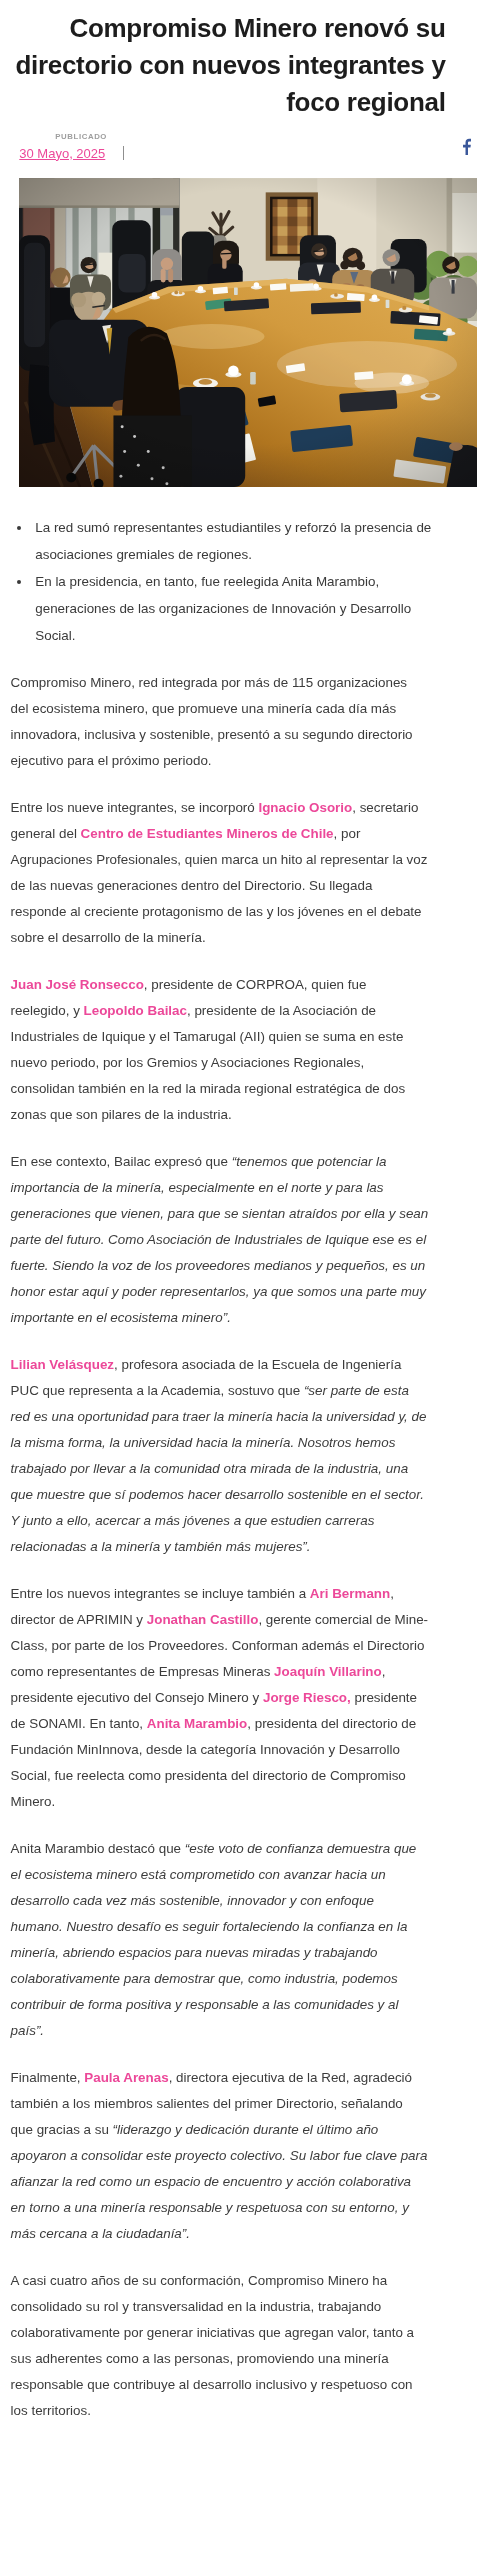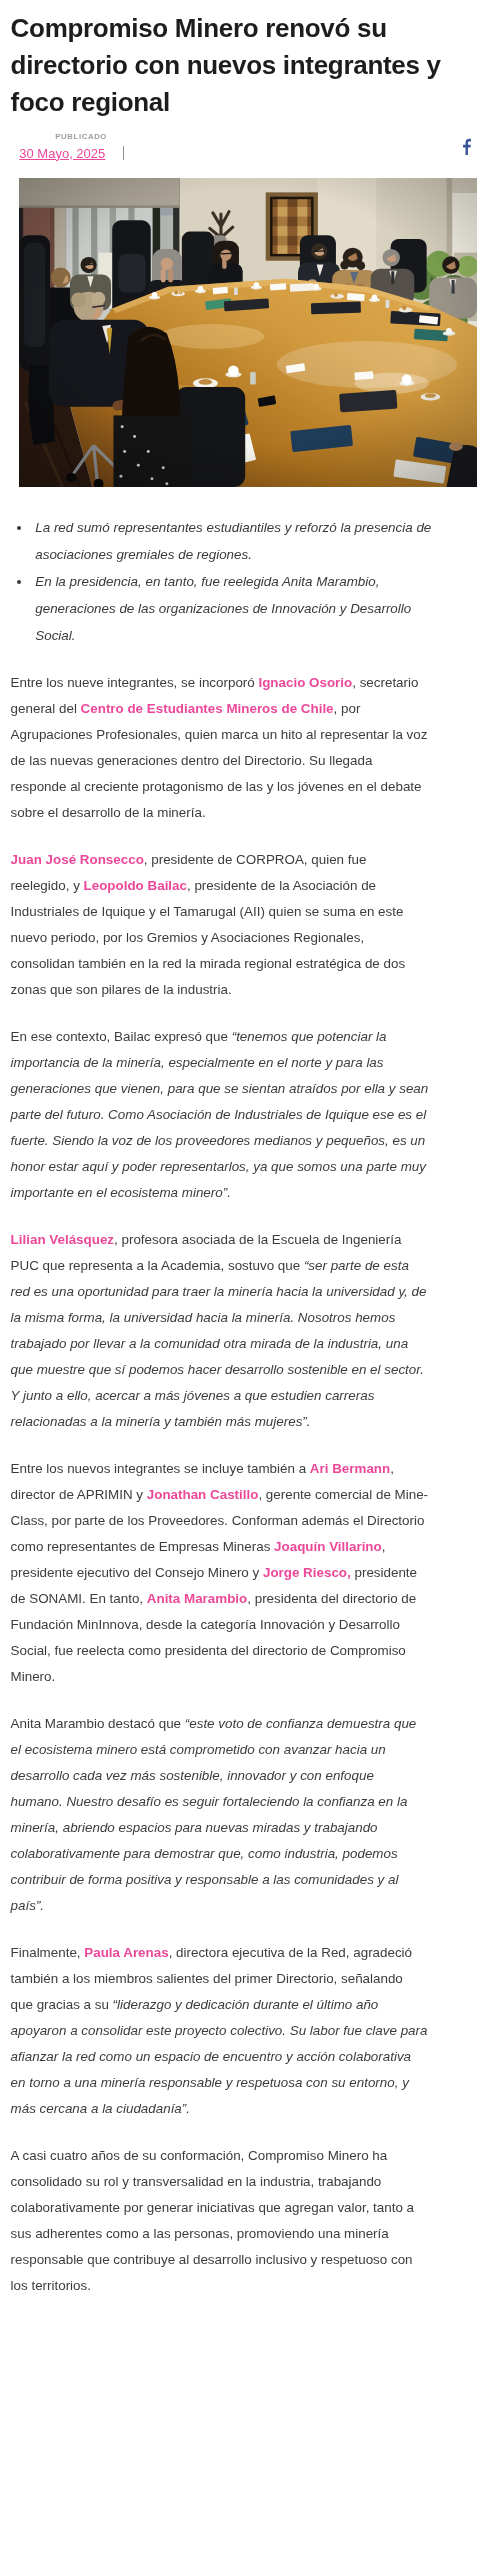"Compromiso Minero renovó su directorio" h1[data-name="page-title"] { text-align: none -> right }
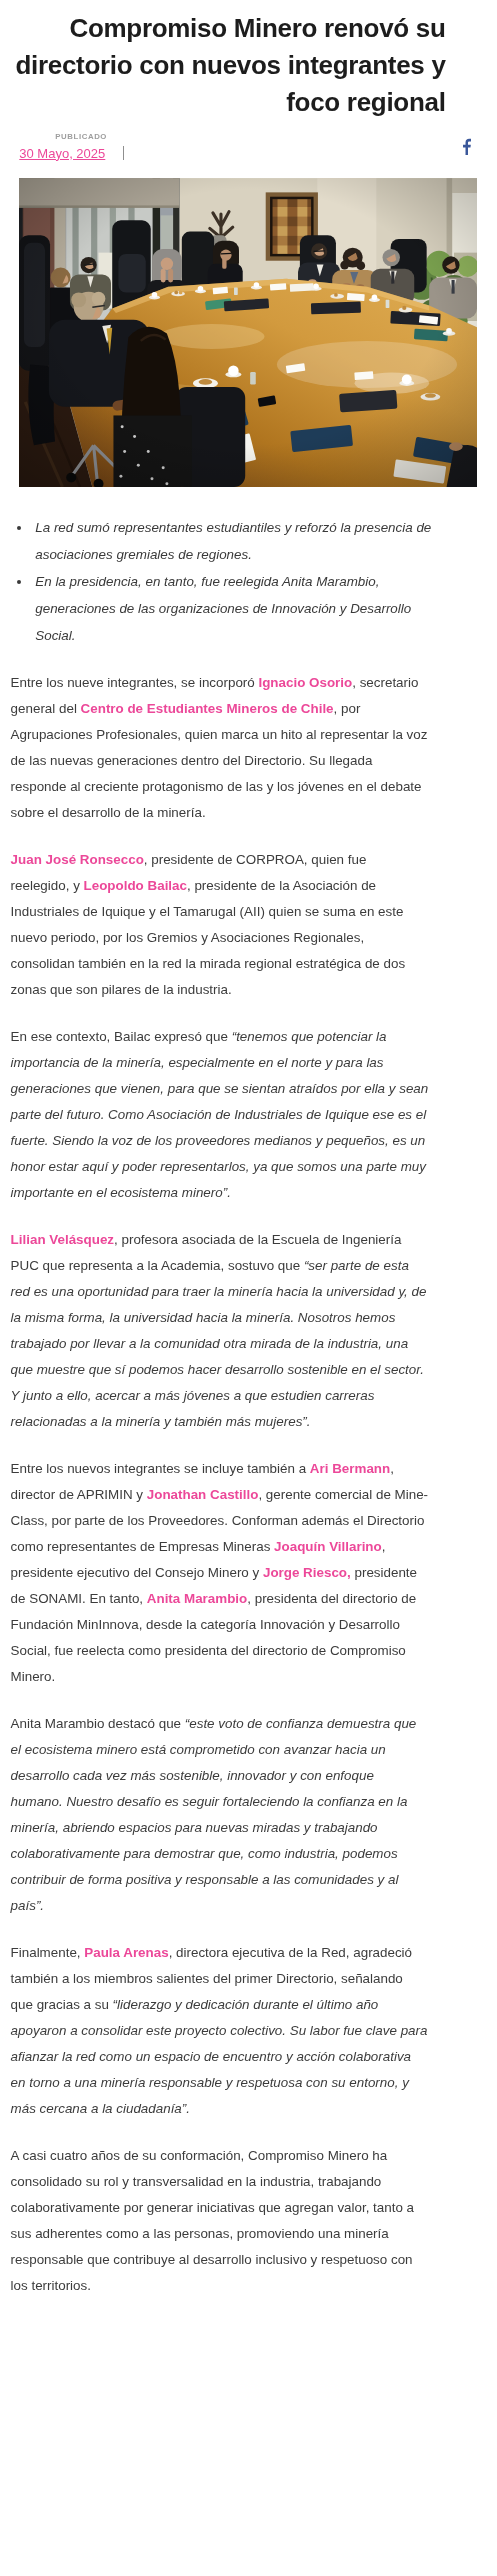"La red sumó representantes estudiantiles" ul.highlights { font-style: italic -> none }
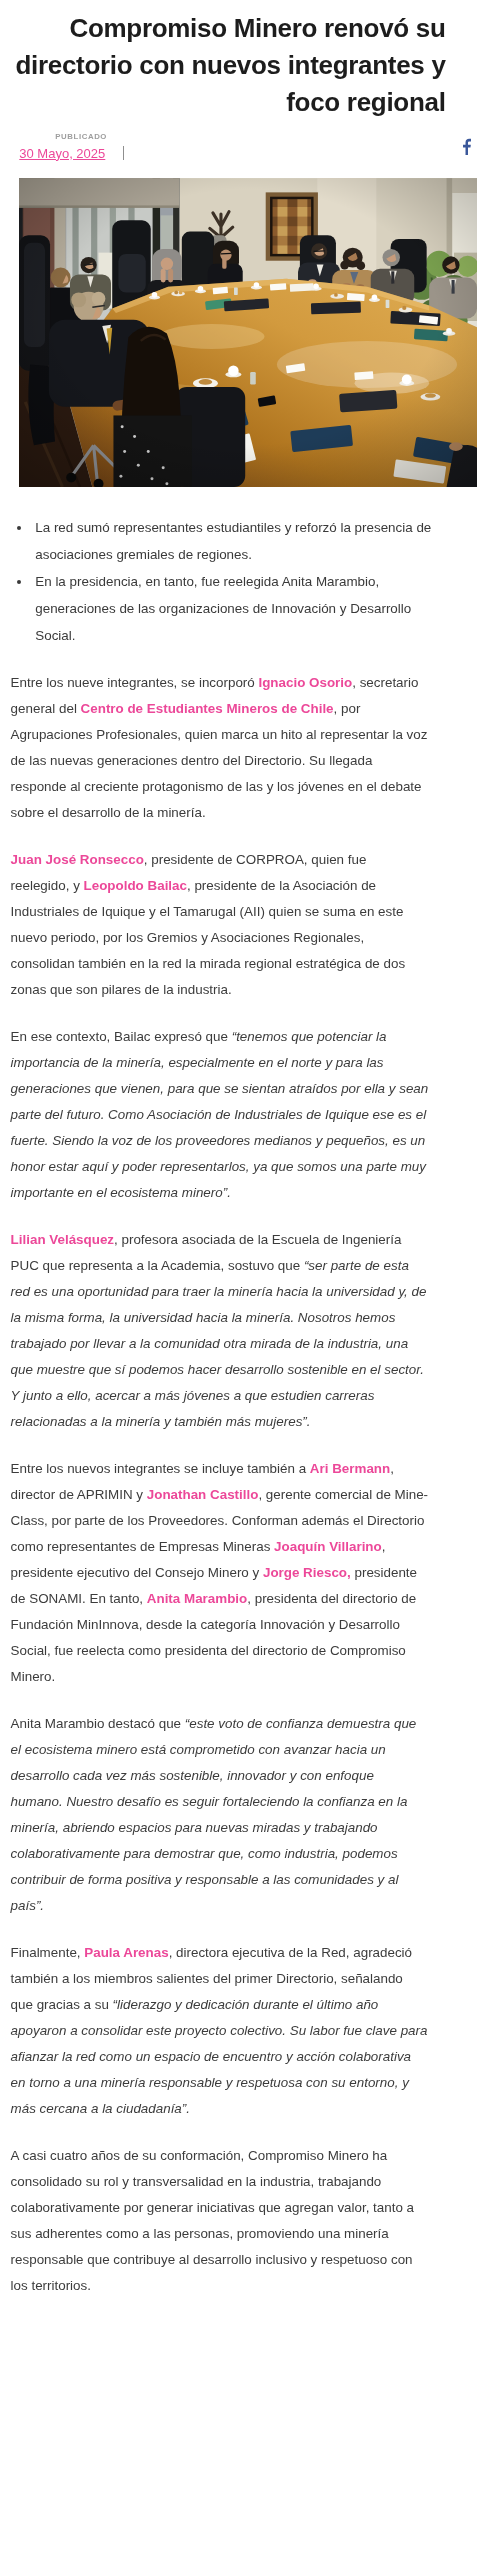"Compromiso Minero, red integrada por" p { html: none -> <p><span>Compromiso Minero, red integrada por más de 115 organizaciones del ecosistema minero, que promueve una minería cada día más innovadora, inclusiva y sostenible, presentó a su segundo directorio ejecutivo para el próximo periodo.</span></p> }
